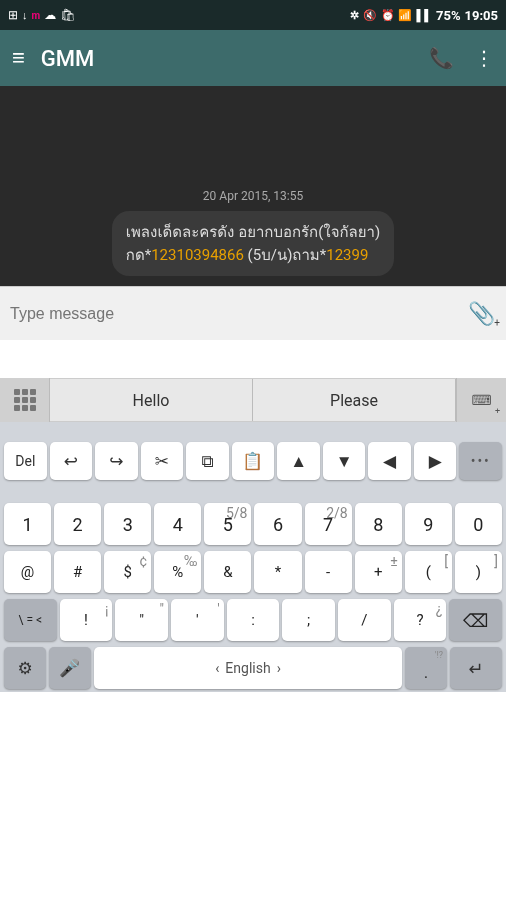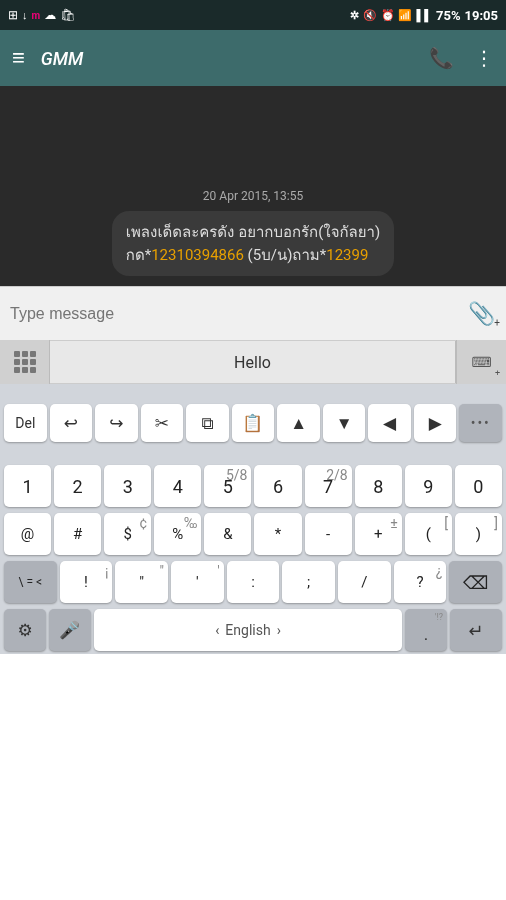"GMM" .toolbar-title { font-size: 18px -> 22px; font-style: italic -> none }
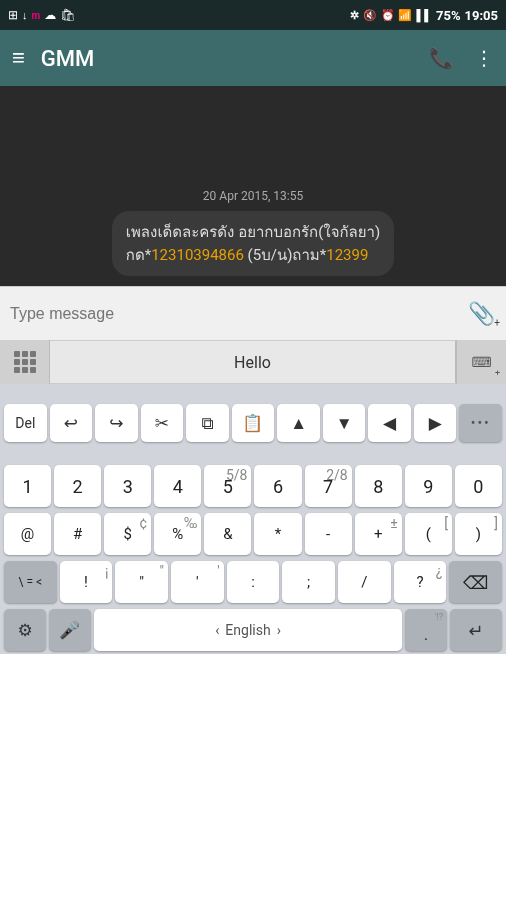"Hello" .suggestions-bar { margin-top: none -> 38px }
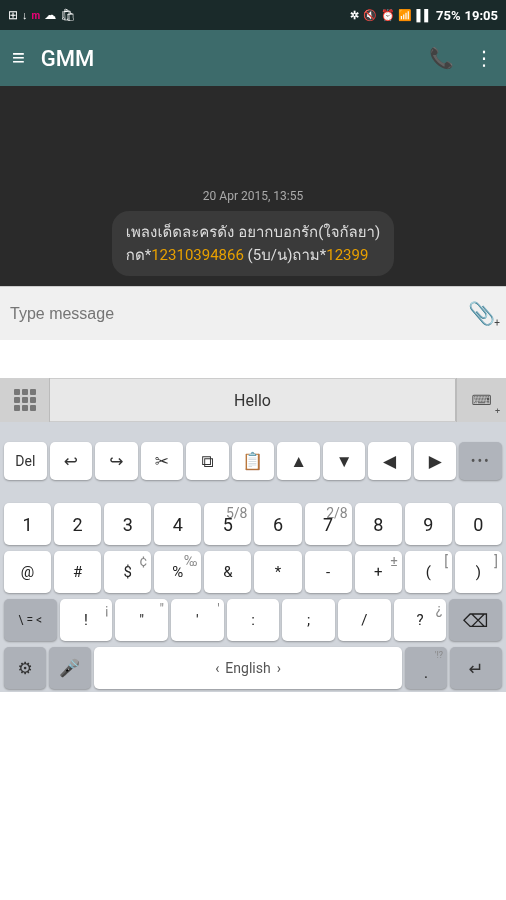"Please" div.suggestion-item { html: none -> <div>Please</div> }
